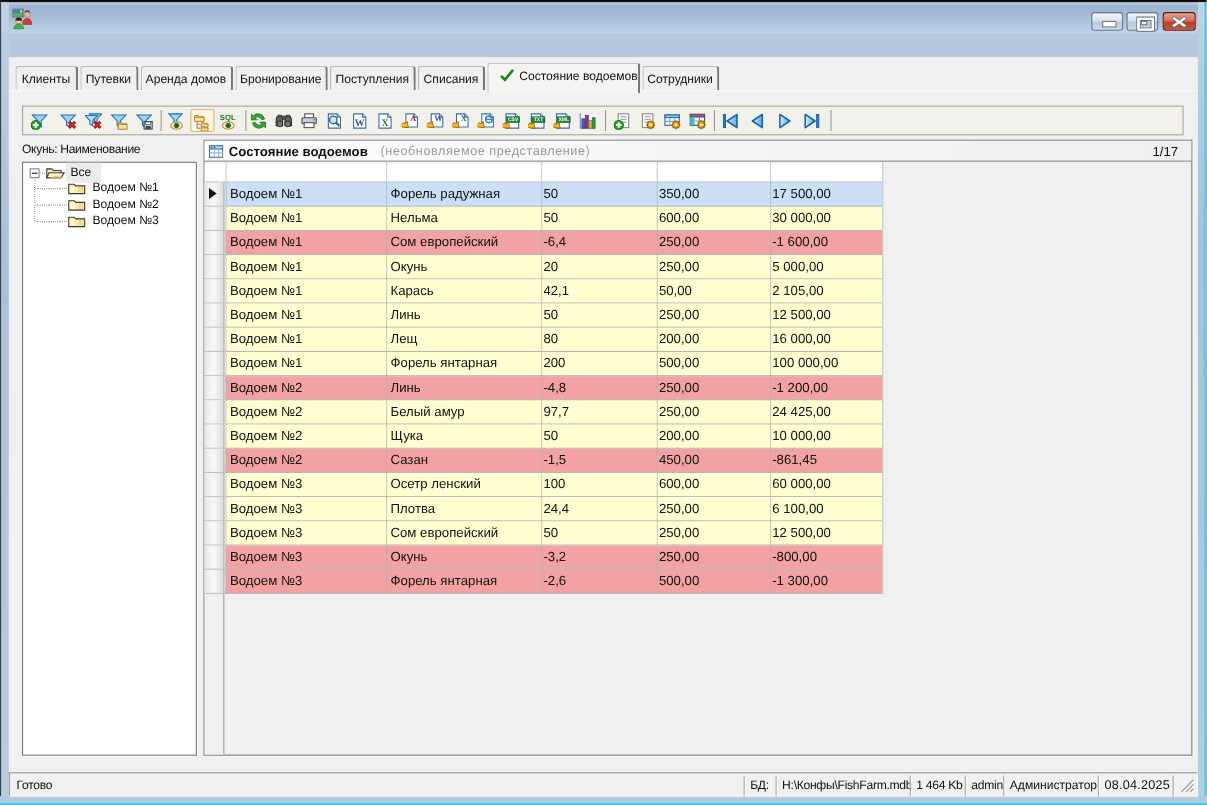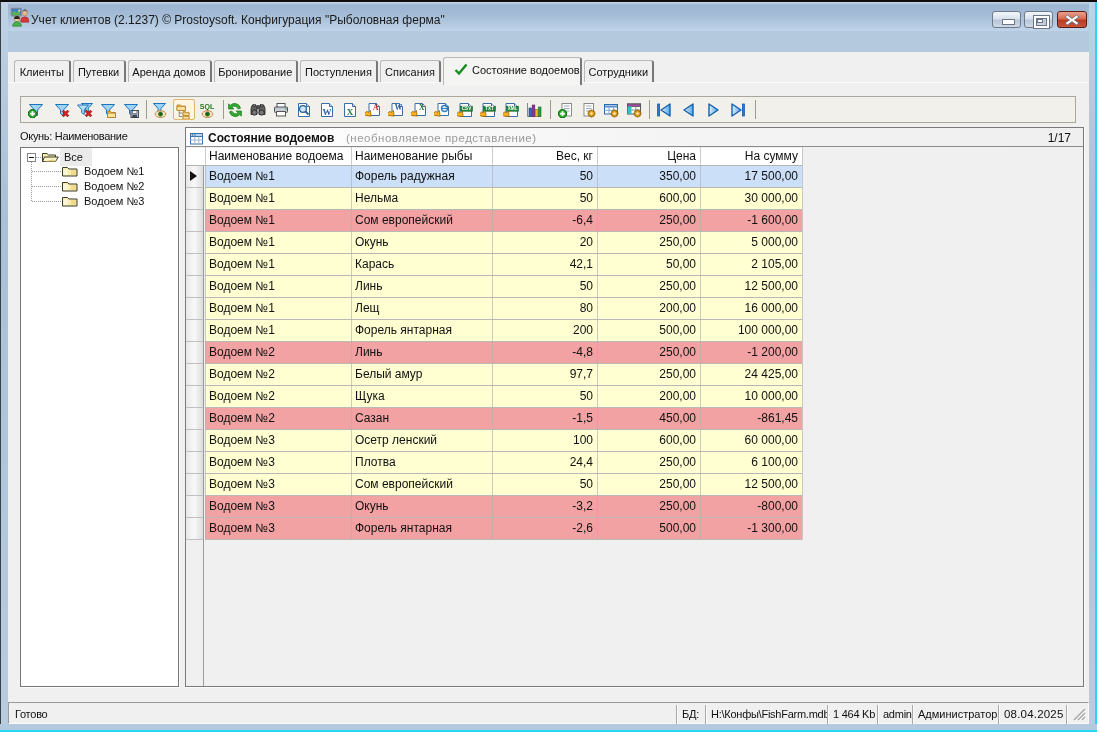"Учет клиентов (2.1237) © Prostoysoft." span.title { html: <span>Учет клиентов (2.1237) © Prostoysoft. Конфигурация "Рыболовная ферма"</span> -> none }
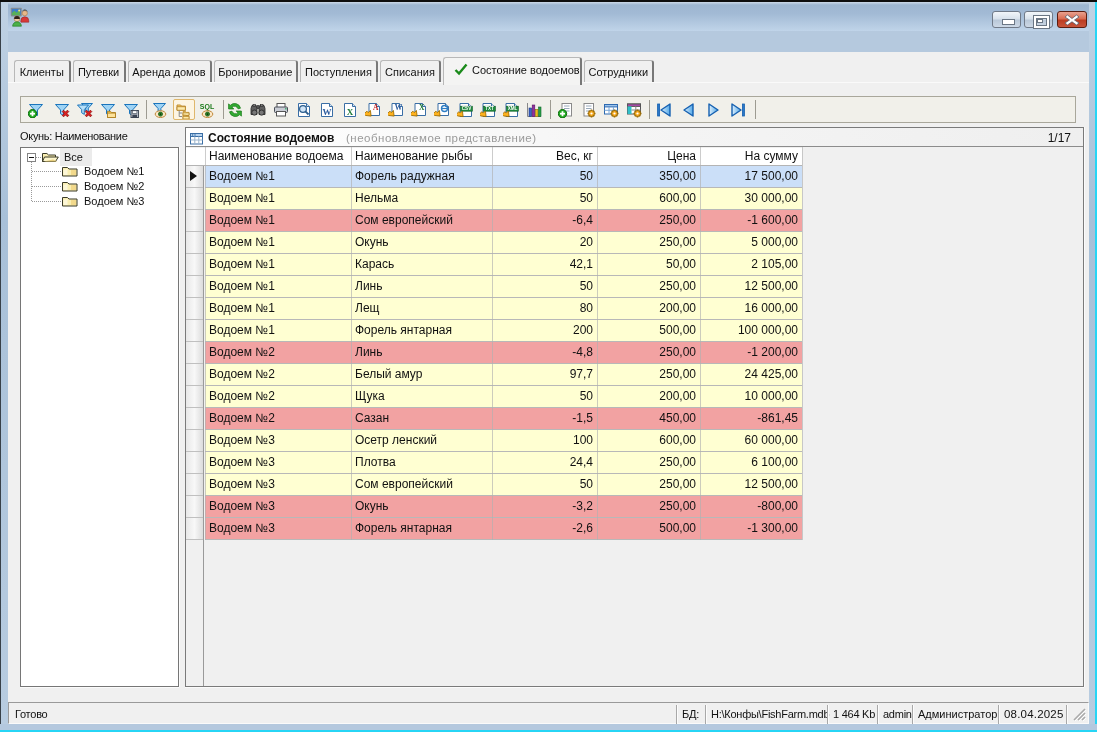"Наименование водоема" div.gheadtext { html: <div> <div>Наименование&nbsp;водоема</div> <div>Наименование&nbsp;рыбы</div> <div>Вес,&nbsp;кг</div> <div>Цена</div> <div>На&nbsp;сумму</div> </div> -> none }
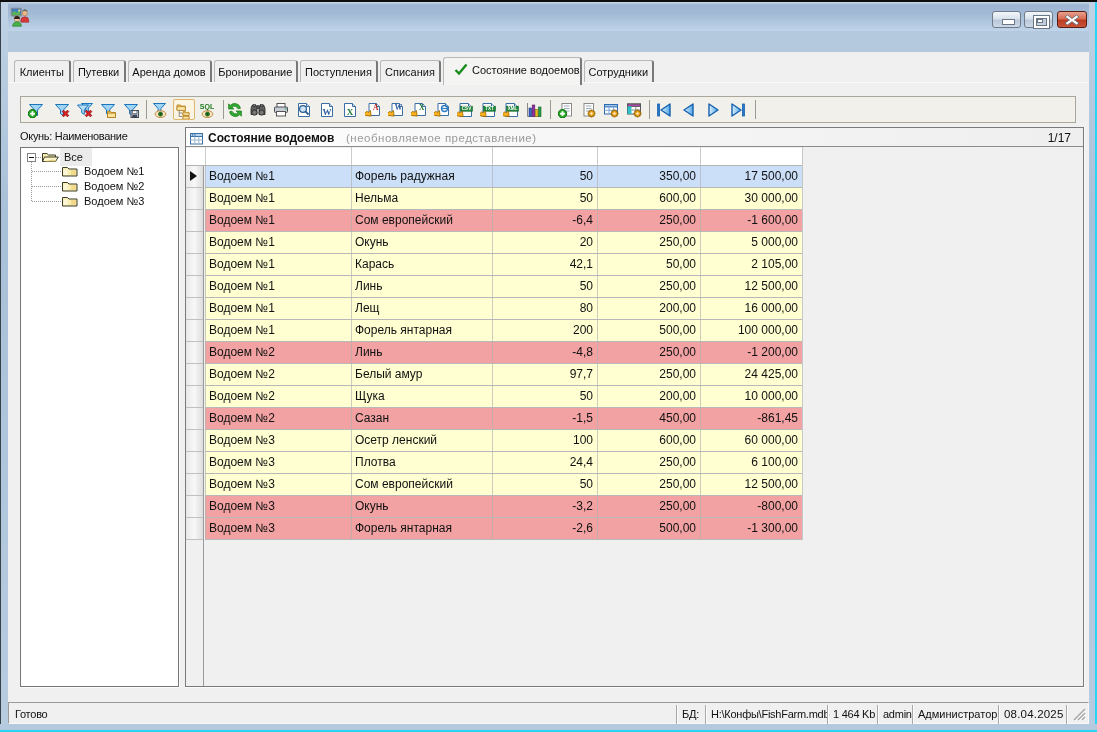"50" .dc.r { text-align: right -> none }
